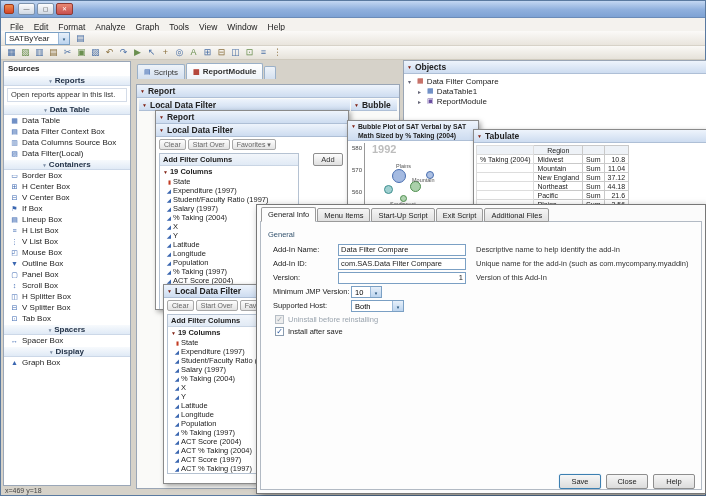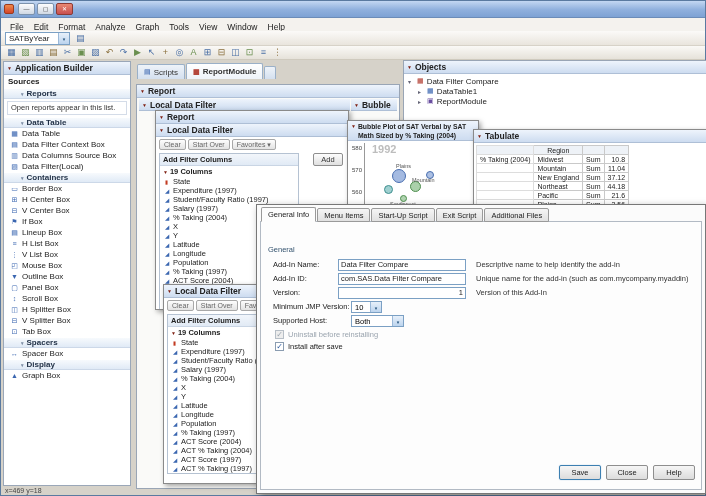"Application Builder" div.outline-hdr { html: <div> <span>▼</span> <span>Application Builder</span> </div> -> none }
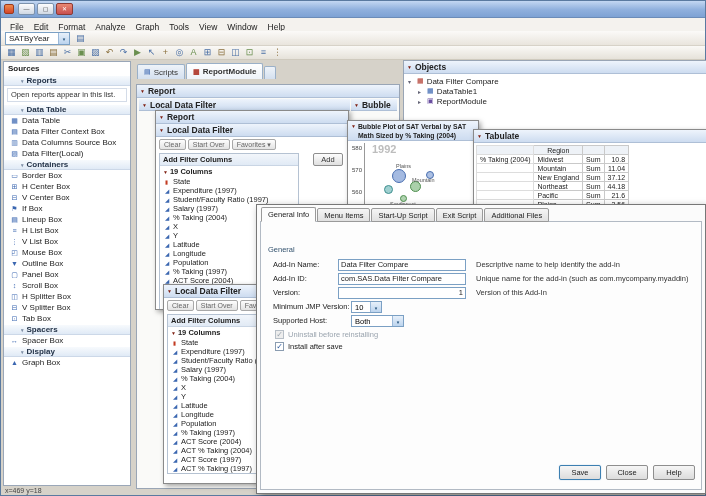"Reports" .sec-hdr { justify-content: none -> center; padding: 0 17px -> 0 8px }
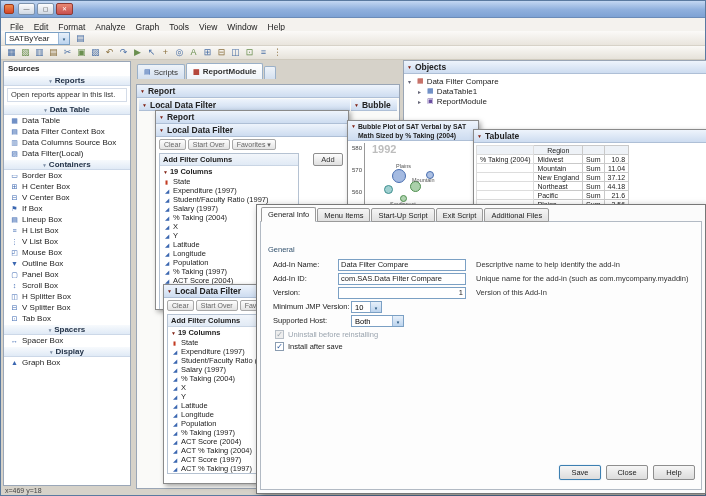"State" .flt-item { text-align: none -> right }
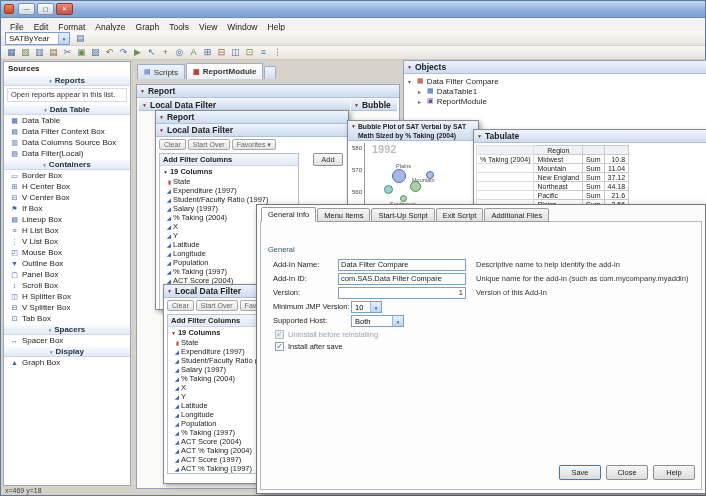"General" .grp-label { margin: 23px 0 4px 7px -> 8px 0 4px 7px }
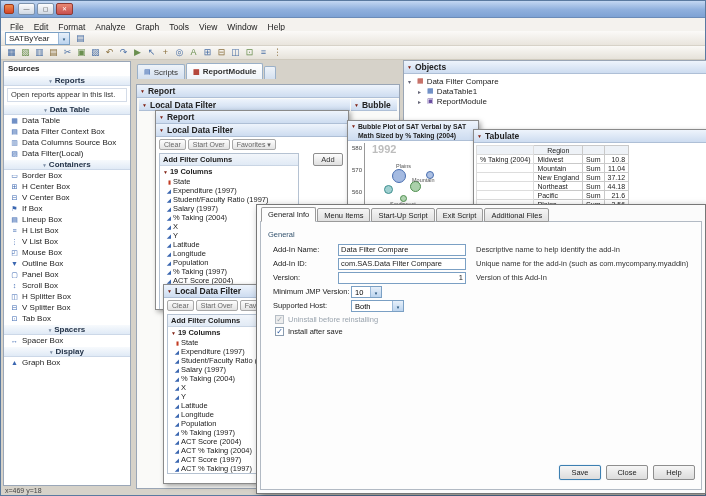"Save" .dlg-btns { bottom: 9px -> 0 }
